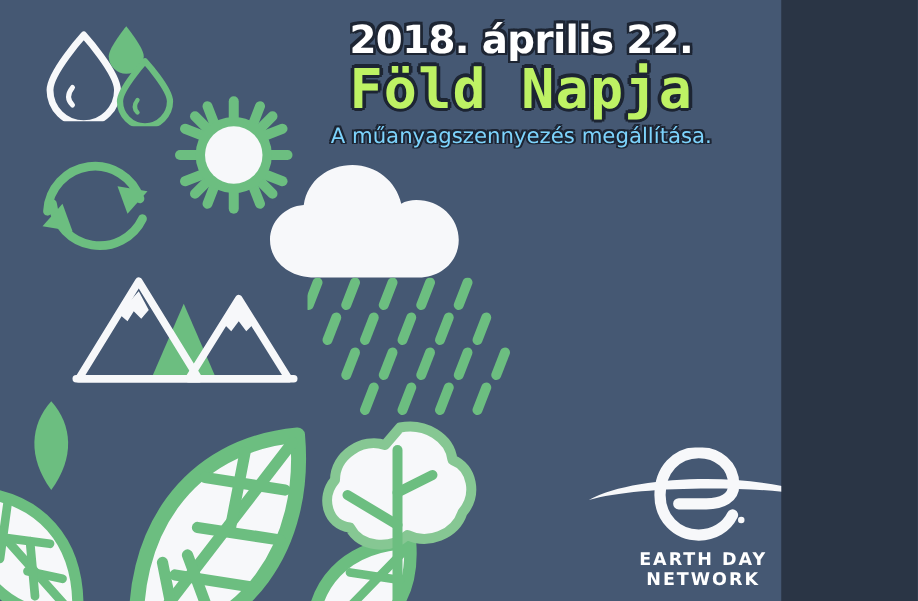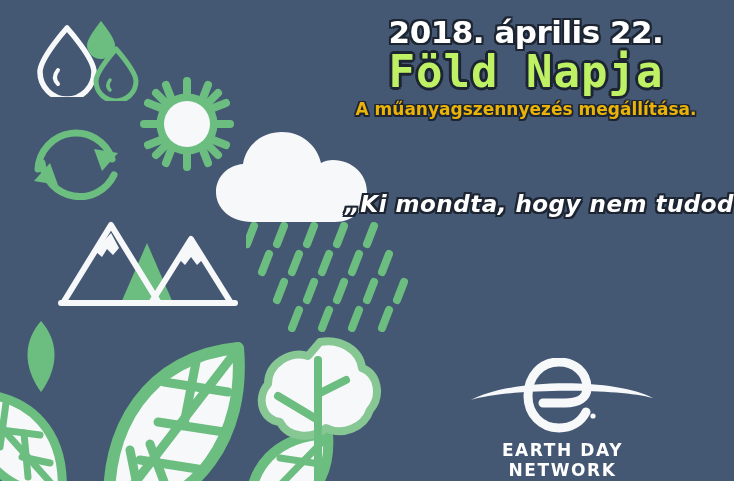"2018. április 22." #poster { width: 734px -> 625px }
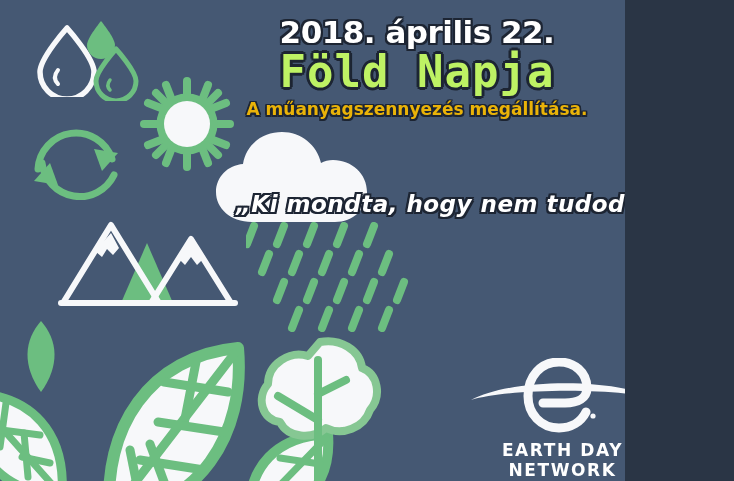"A műanyagszennyezés megállítása." .subtitle { color: #eab308 -> #7dd3fc; font-weight: bold -> normal }
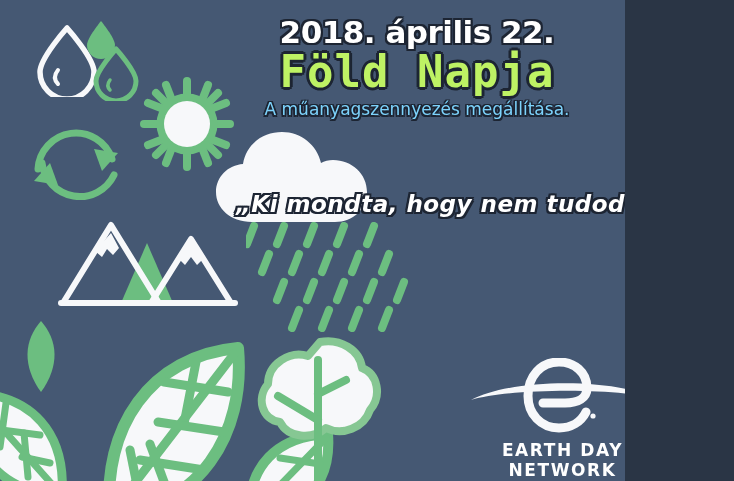"„Ki mondta, hogy nem tudod" span.qline { html: <span>„Ki mondta, hogy nem tudod</span> -> none }
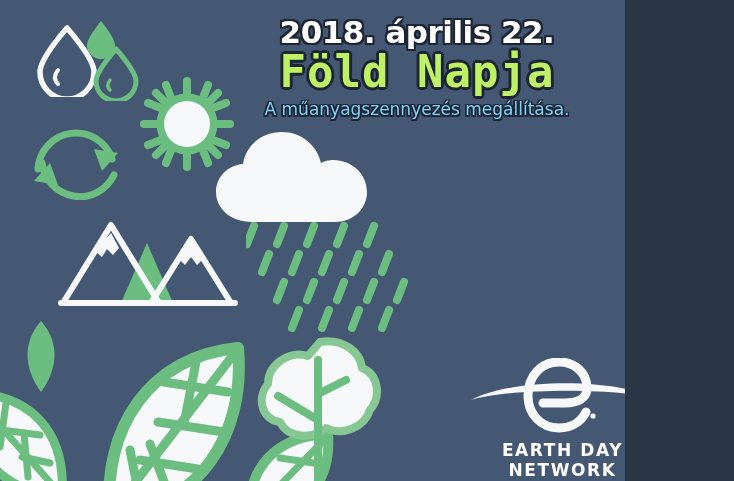"EARTH DAY NETWORK" .logo-text { font-size: 17px -> 14px }
